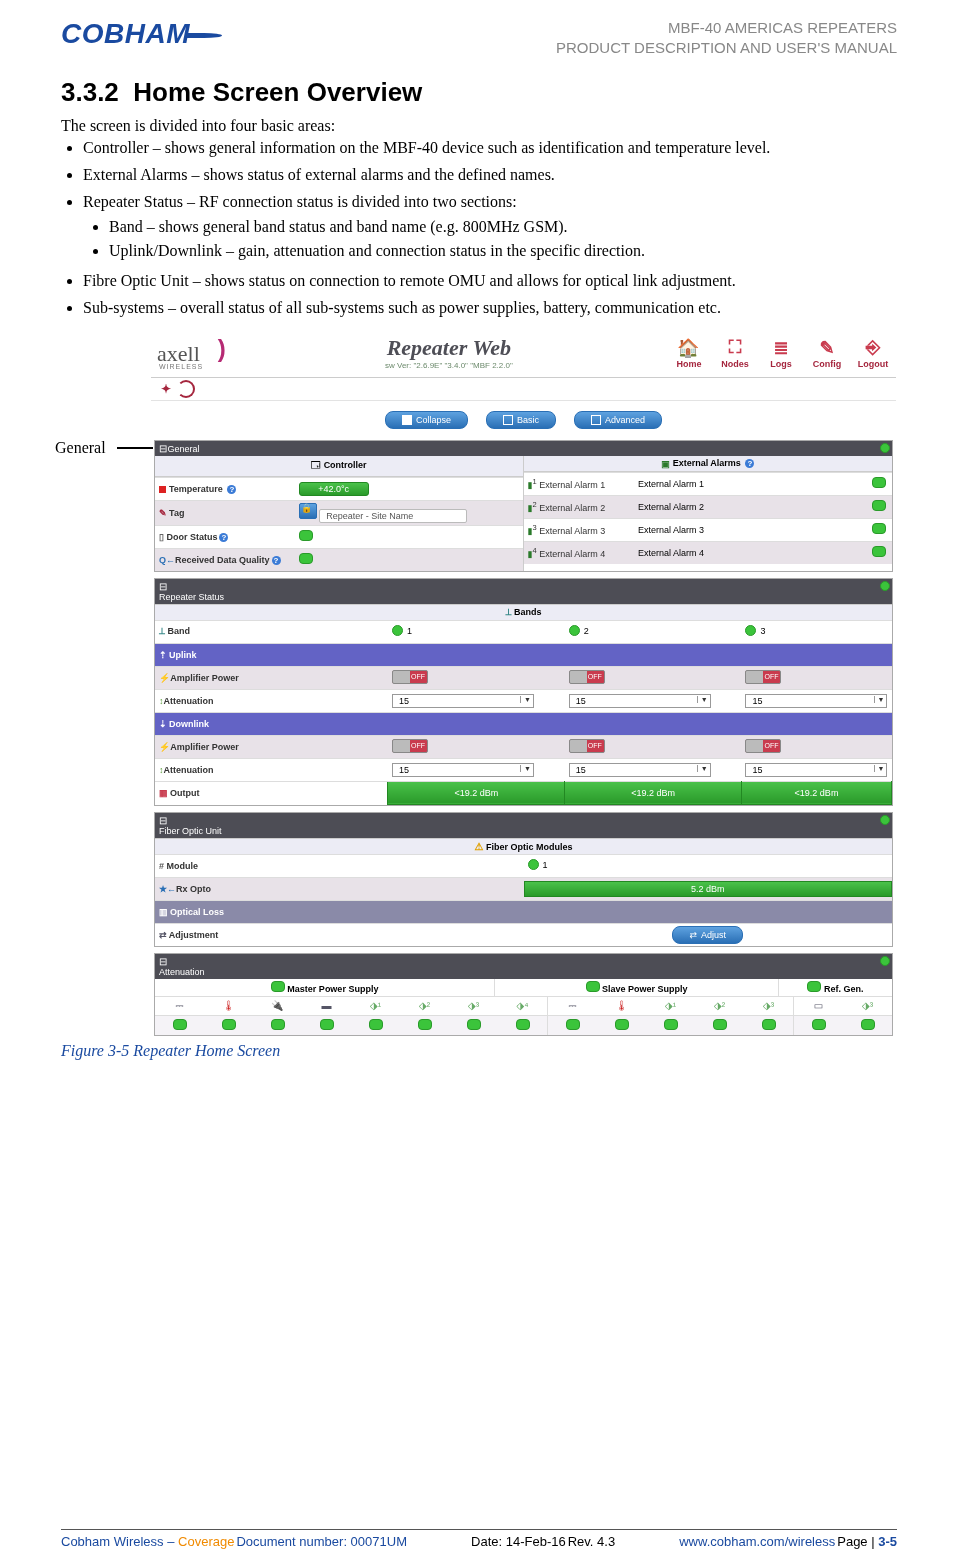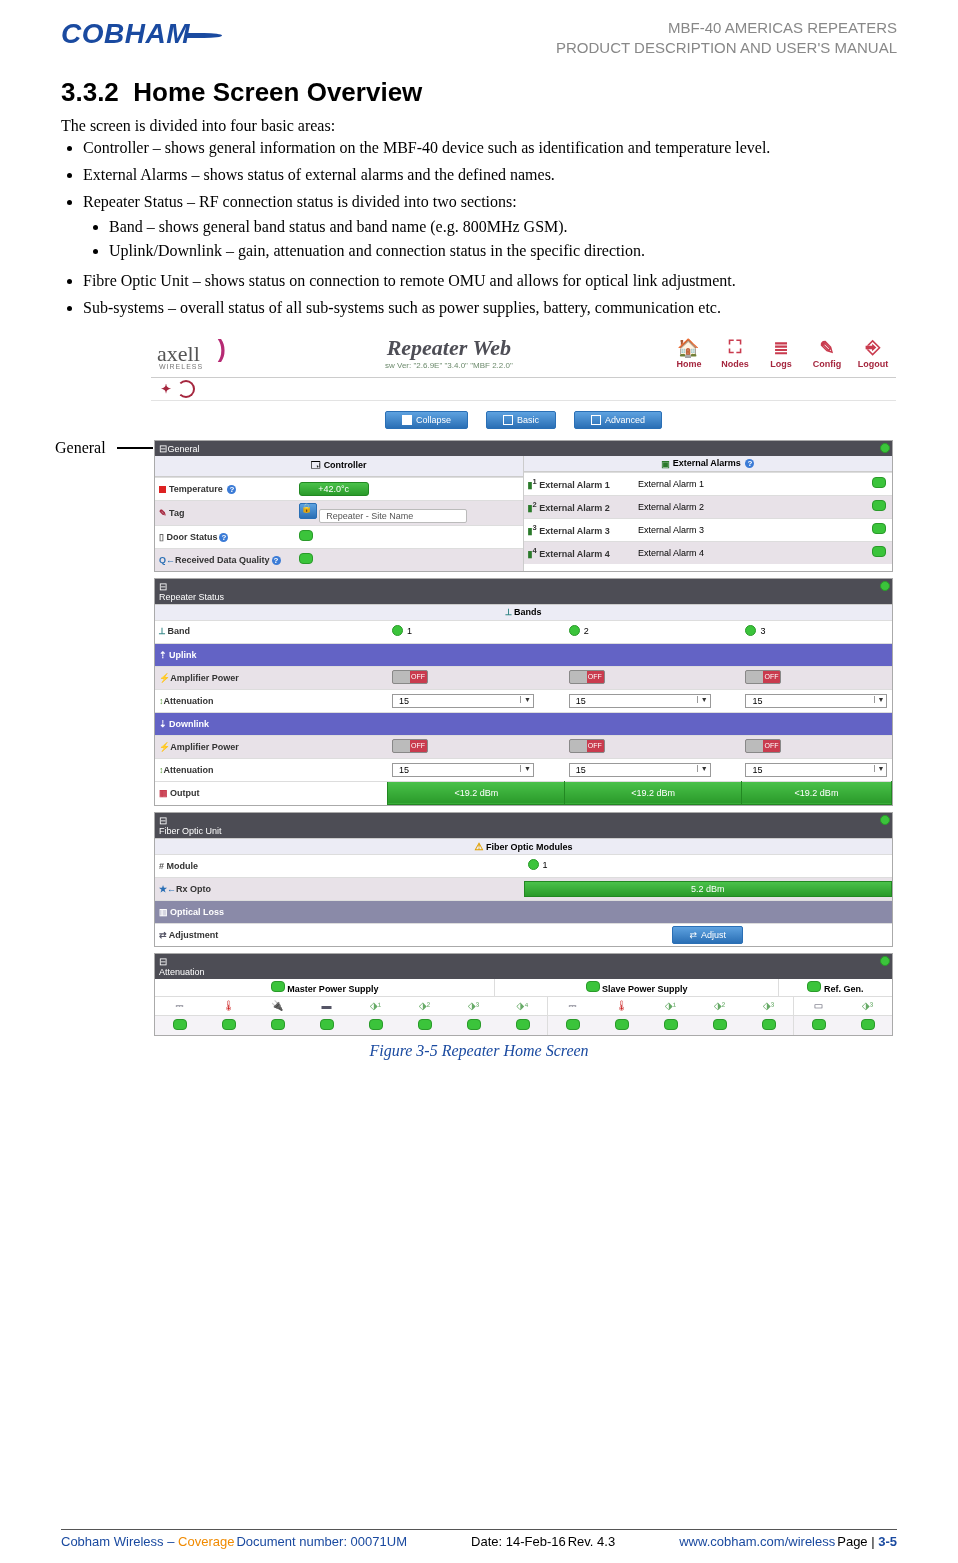"Collapse" .wbtn { border-radius: 2px -> 8px }
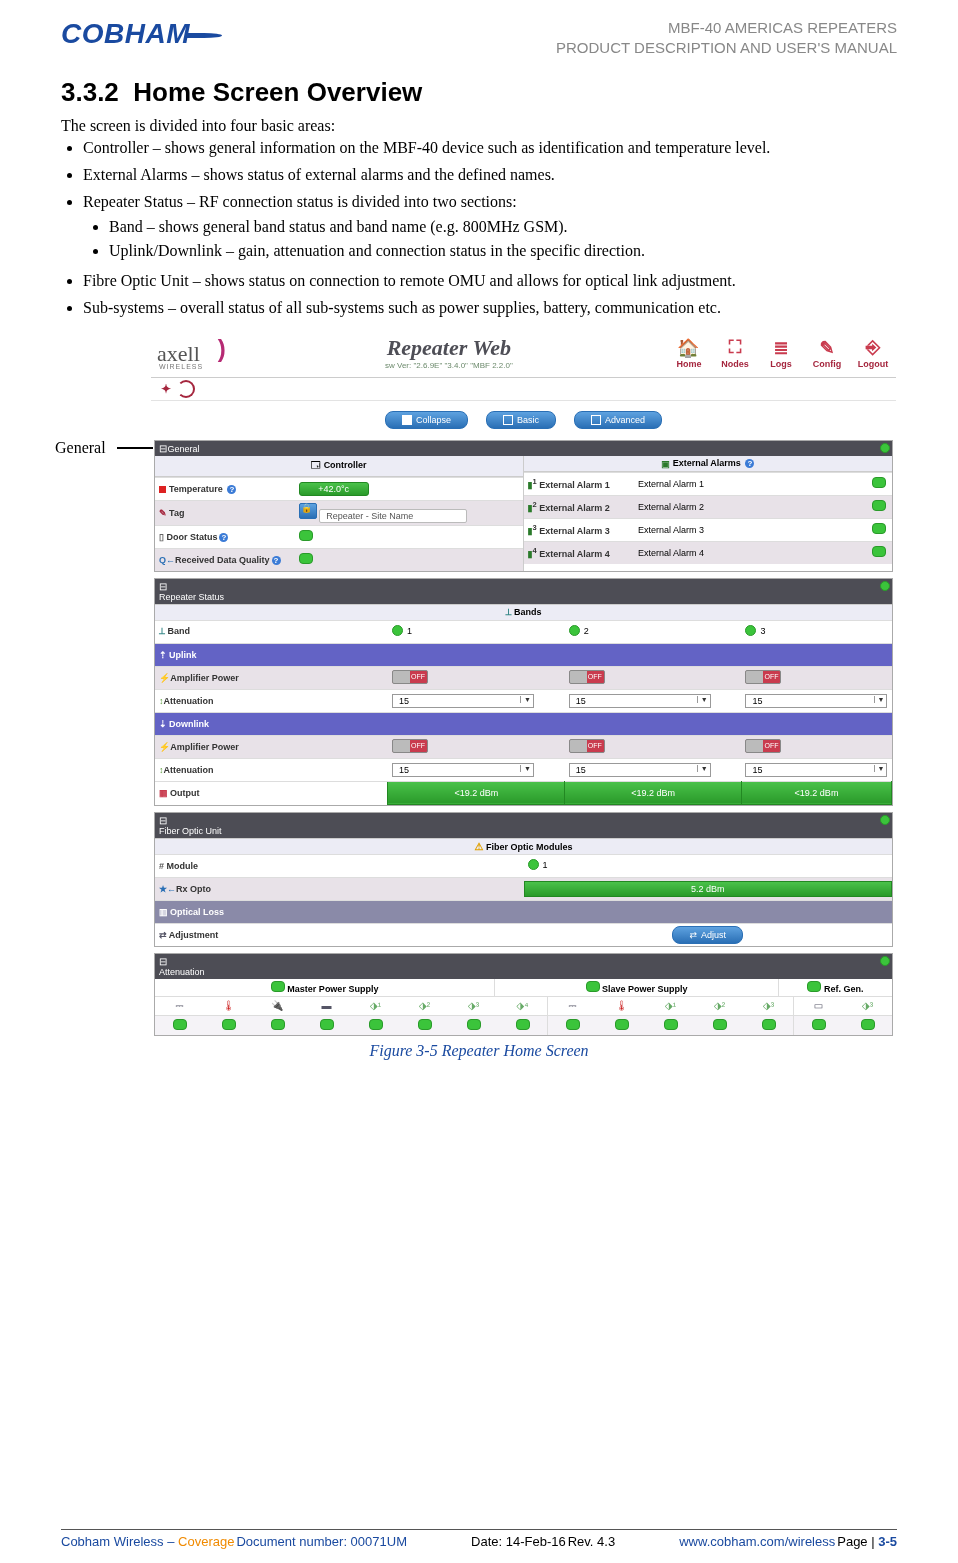"▮1 External Alarm 1" td.lab2 { font-weight: 700 -> 400 }
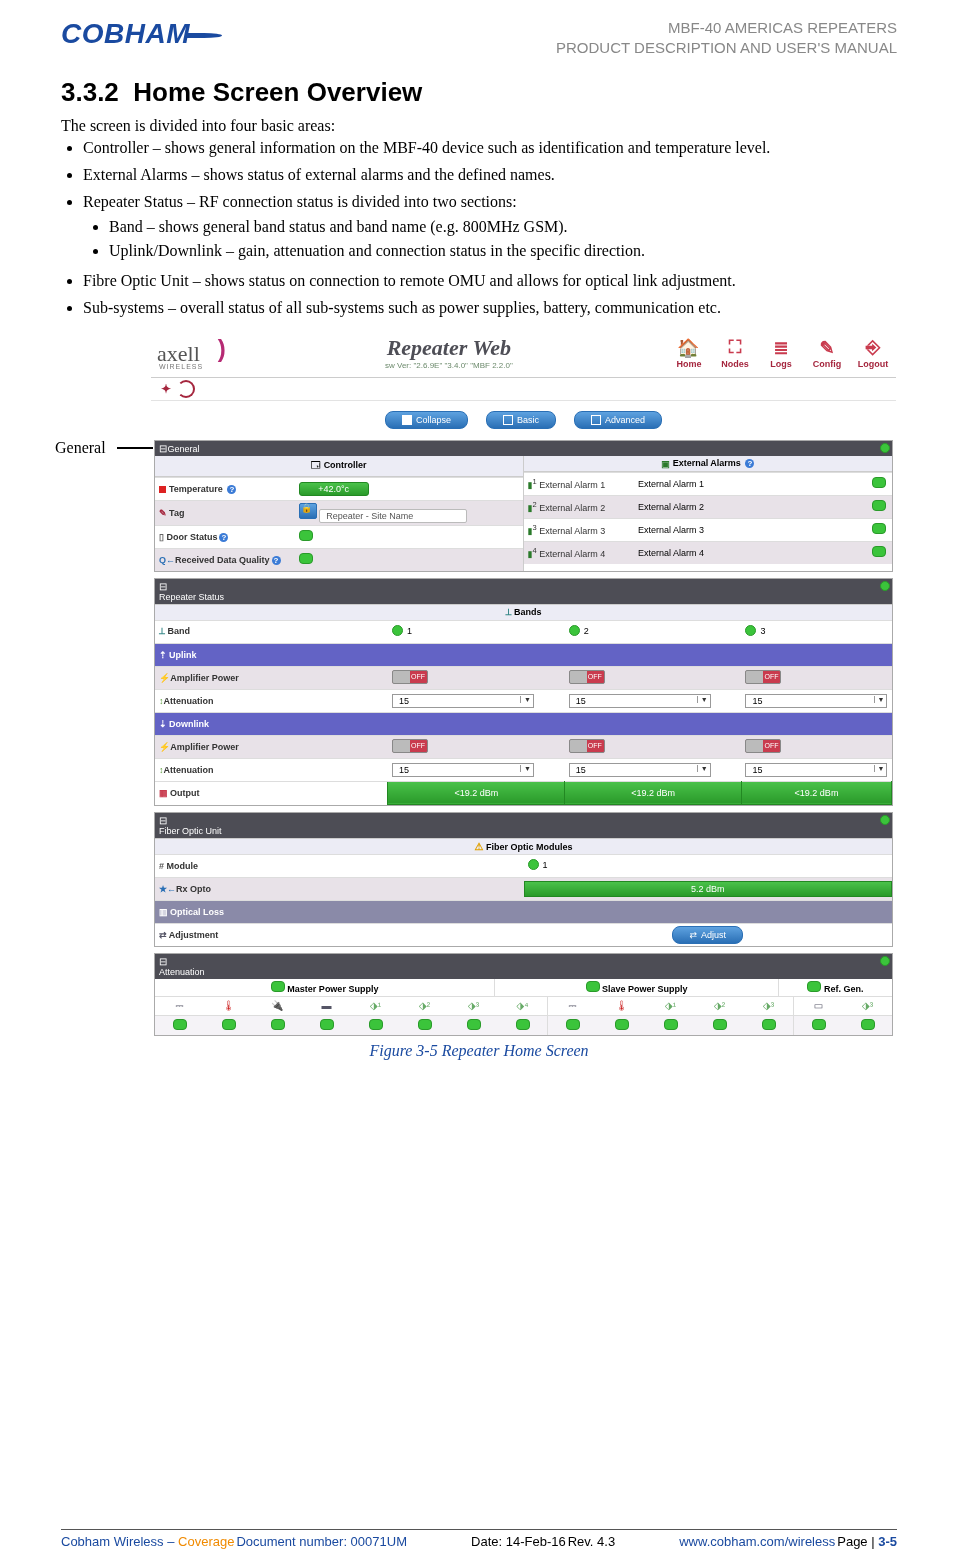"Figure 3-5 Repeater Home Screen" .fig-caption { text-align: center -> none }
